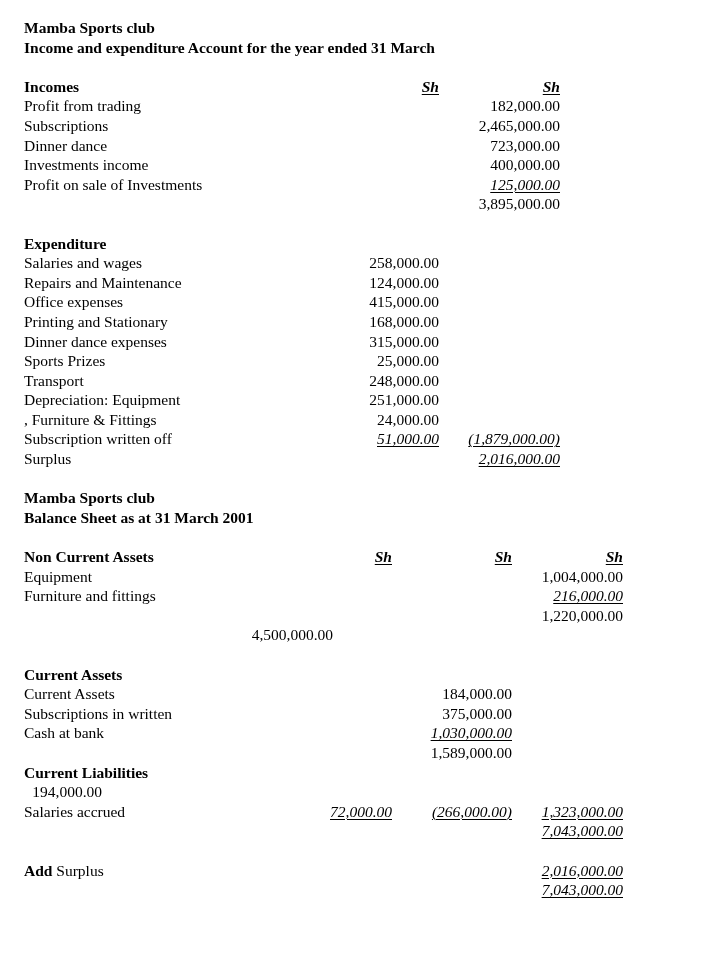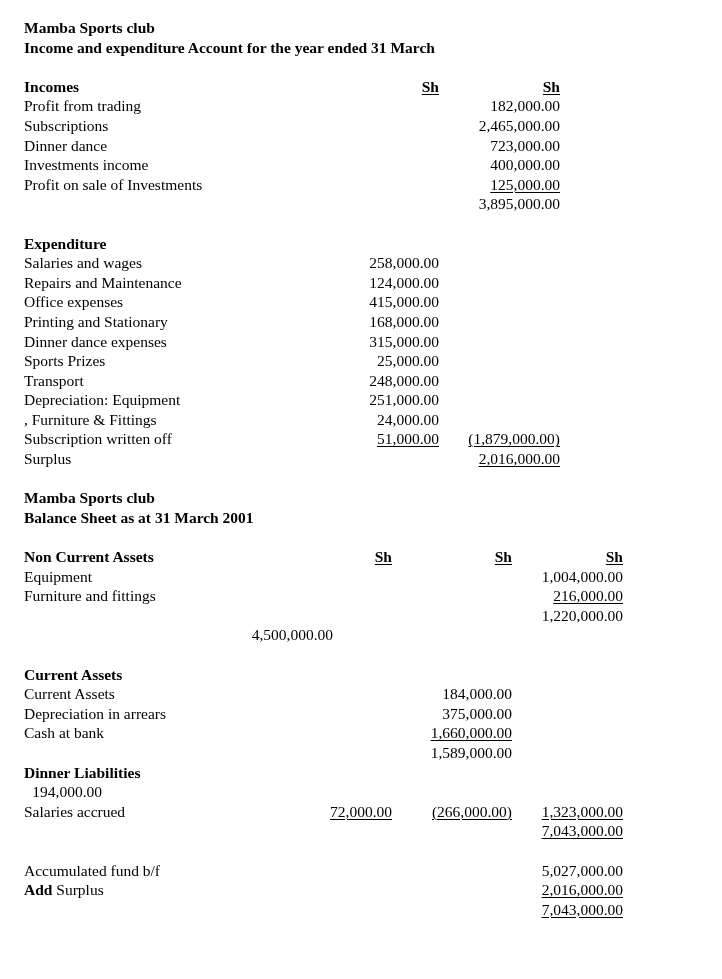"Sh" .u { font-style: none -> italic }
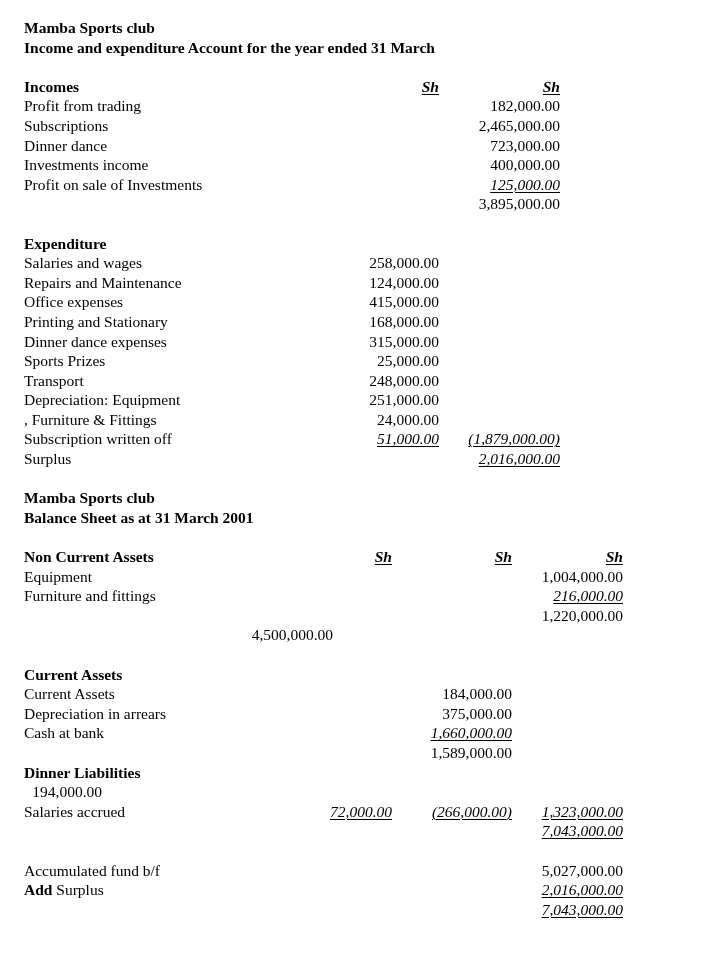"Depreciation in arrears" div.label { text: Depreciation in arrears -> Subscriptions in written }
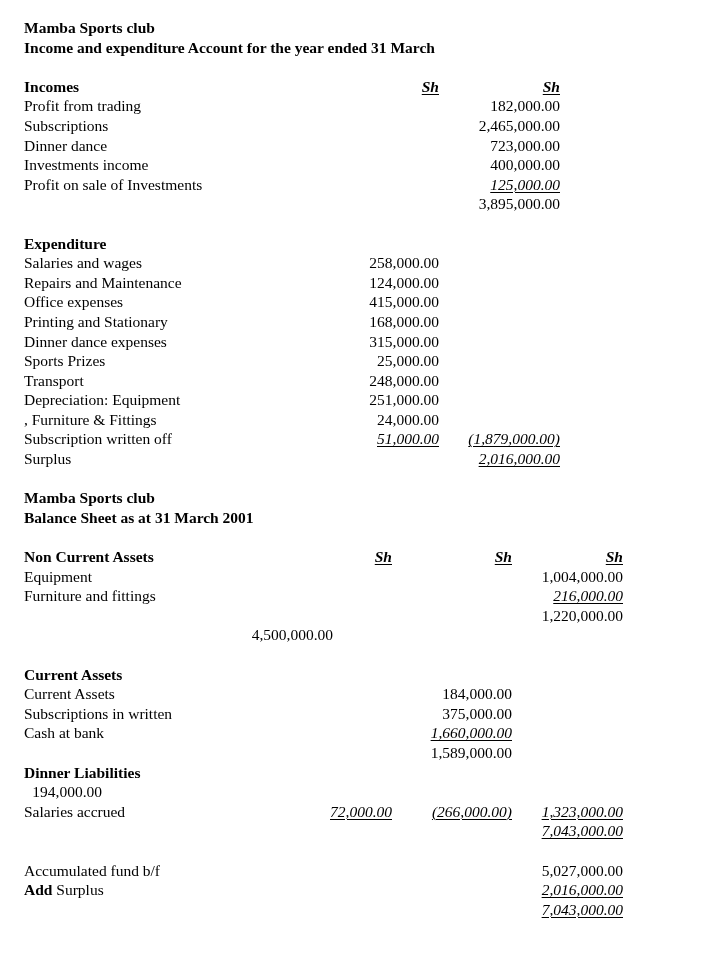"1,660,000.00" span.u { text: 1,660,000.00 -> 1,030,000.00 }
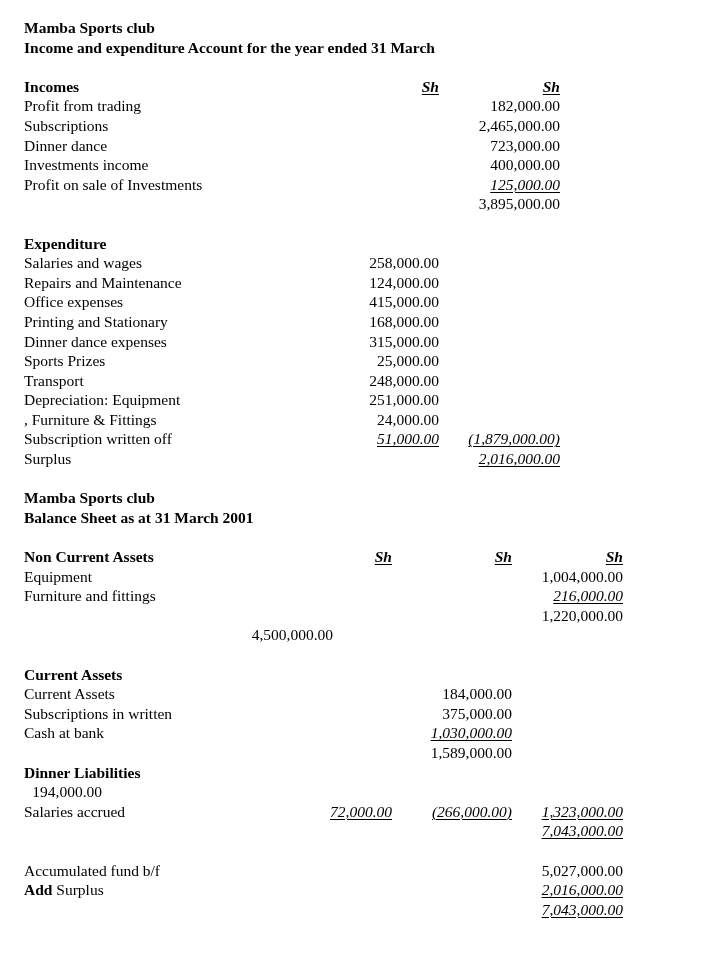"Dinner Liabilities" div.label { text: Dinner -> Current }
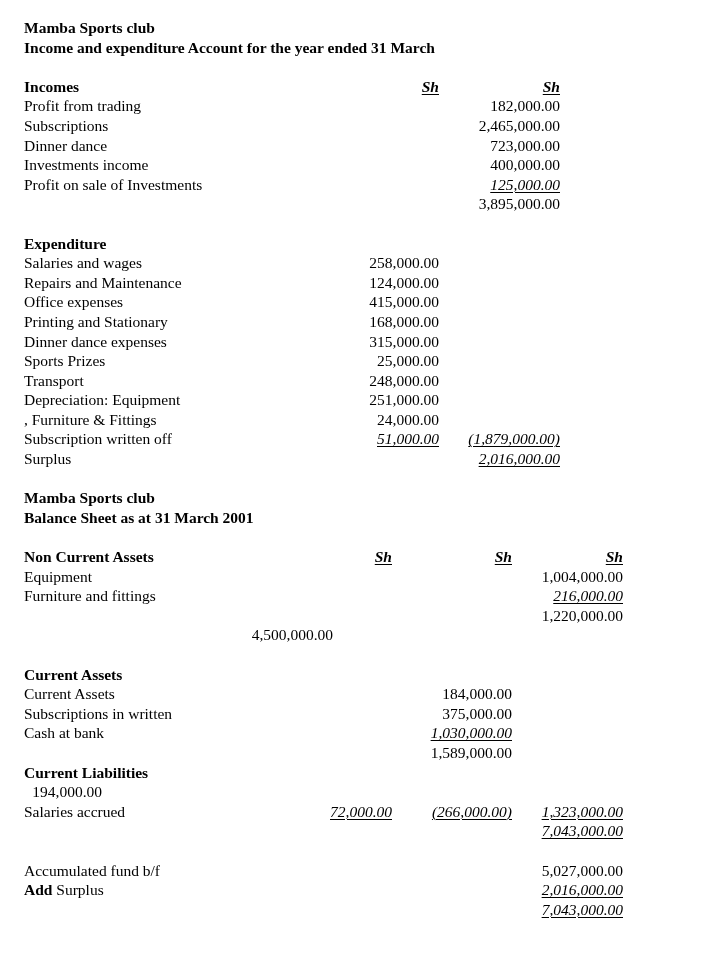"Accumulated fund b/f" div.row { html: <div> <div>Accumulated fund b/f</div> <div></div> <div></div> <div>5,027,000.00</div> </div> -> none }
